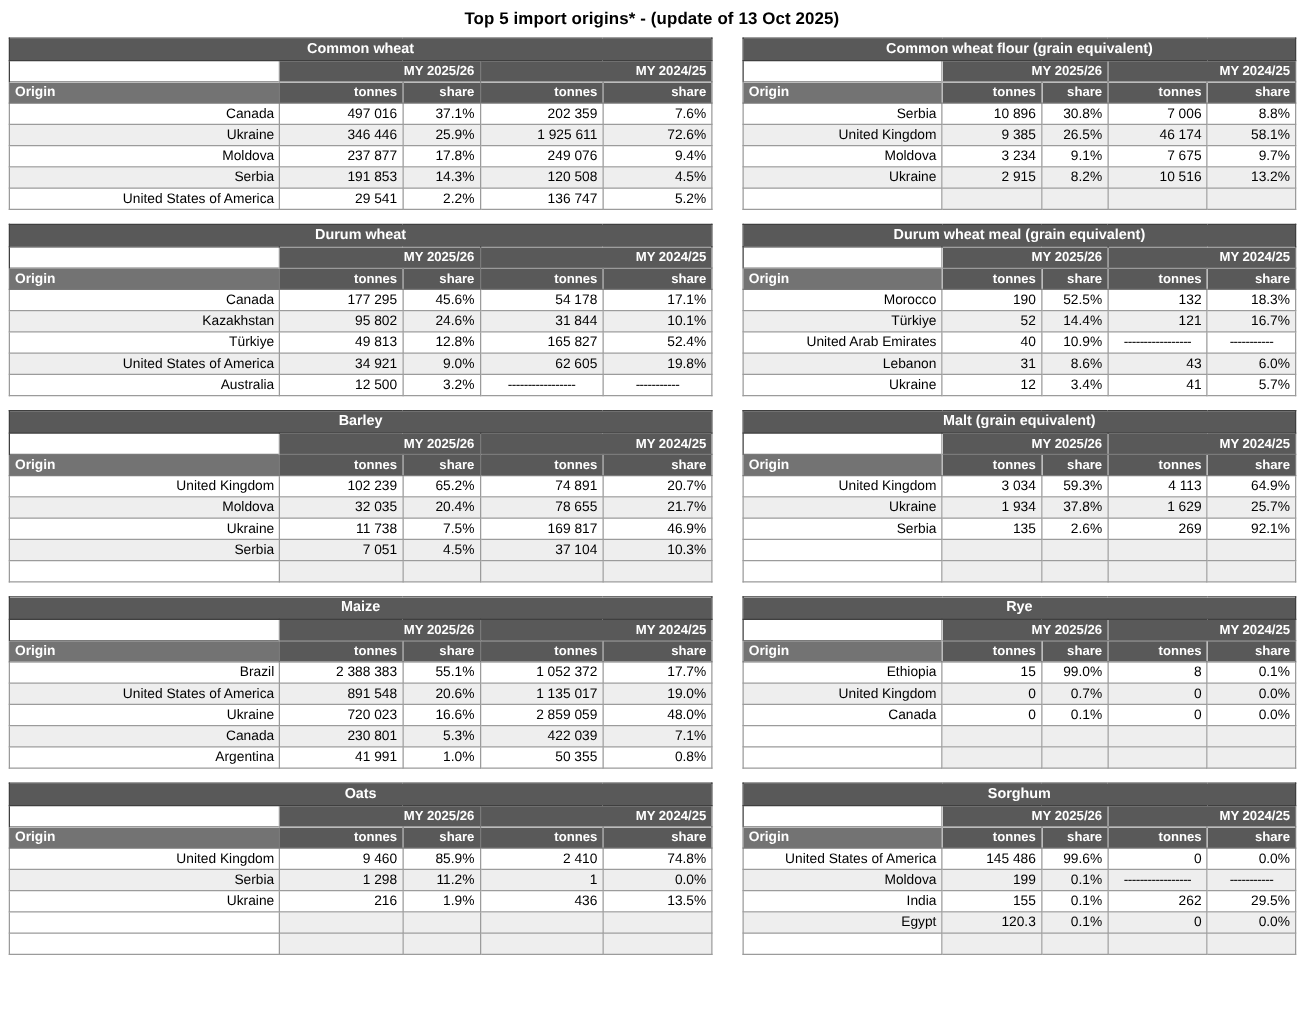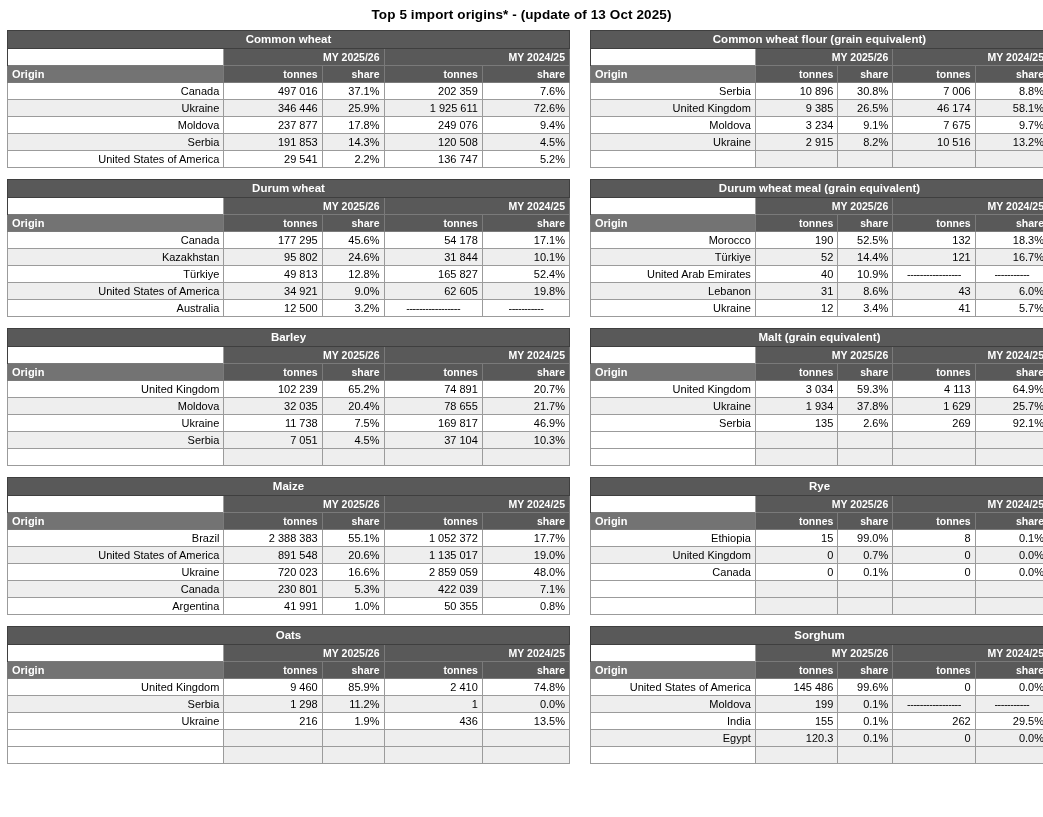"Common wheat" #grid { column-gap: 12px -> 0px }
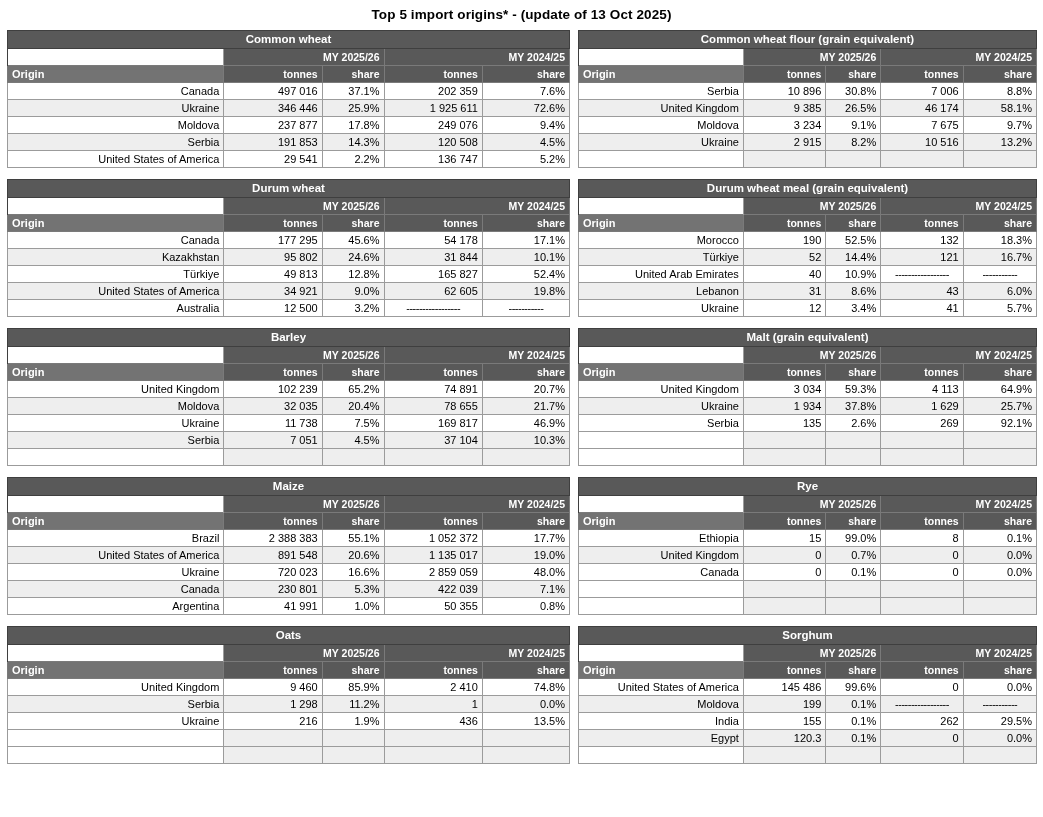"Common wheat flour (grain equivalent)" .col.right { margin-left: none -> 16px }
